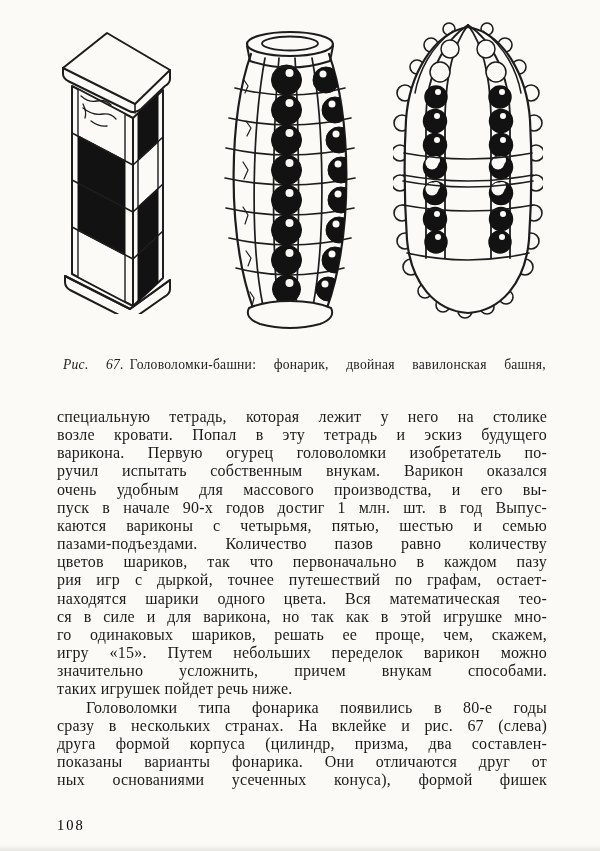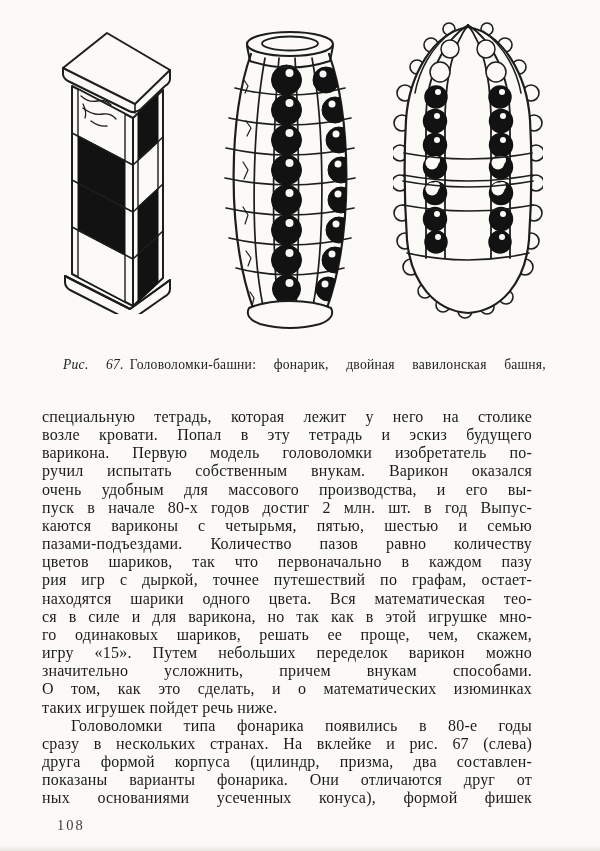"специальную тетрадь, которая лежит у" .body-text { left: 42px -> 57px }
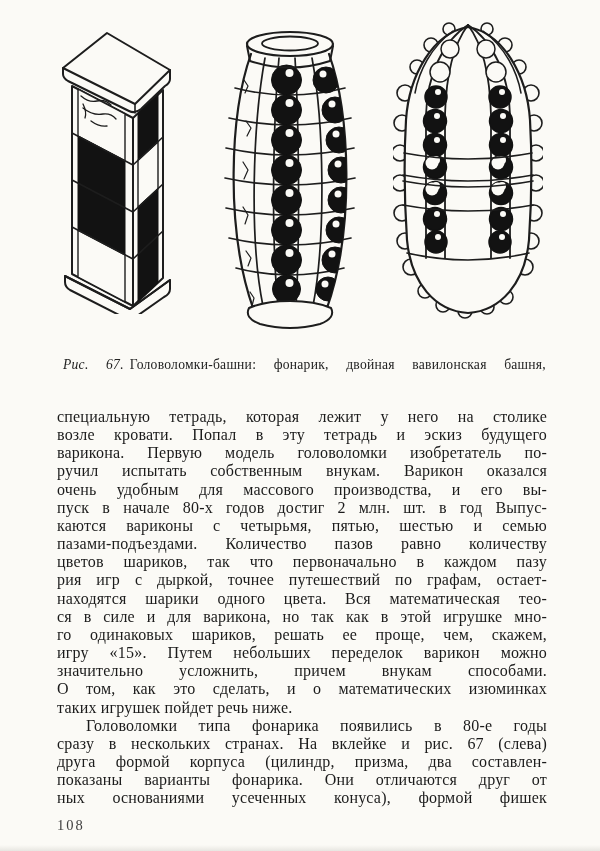"варикона. Первую модель головоломки" div.jline { text: модель -> огурец }
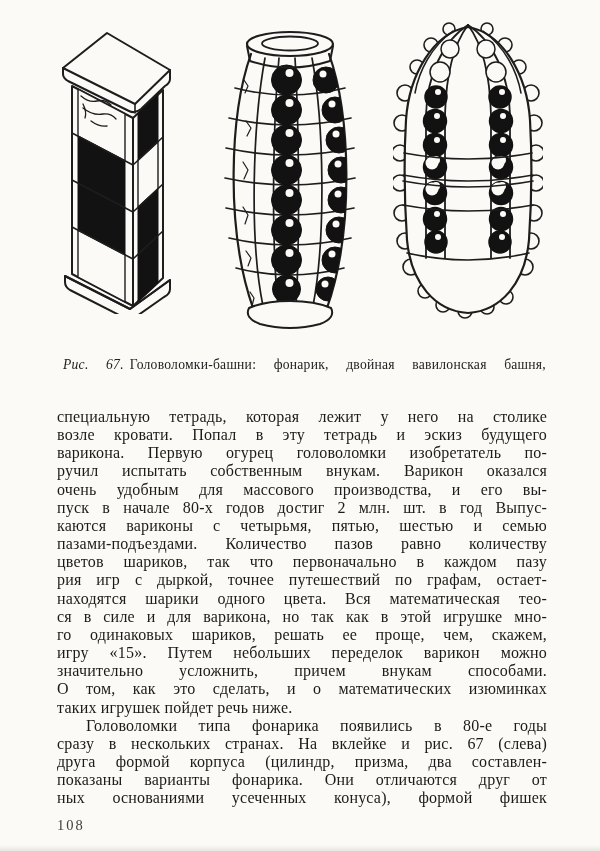"пуск в начале 80-х годов" div.jline { text: 80-х годов достиг 2 -> 90-х годов достиг 1 }
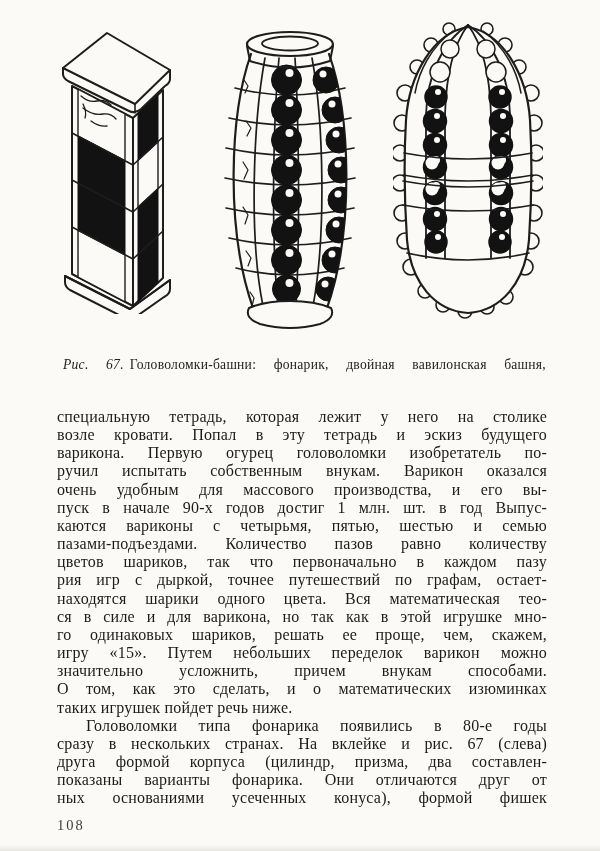"О том, как это сделать," div.jline { html: <div>О том, как это сделать, и о математических изюминках</div> -> none }
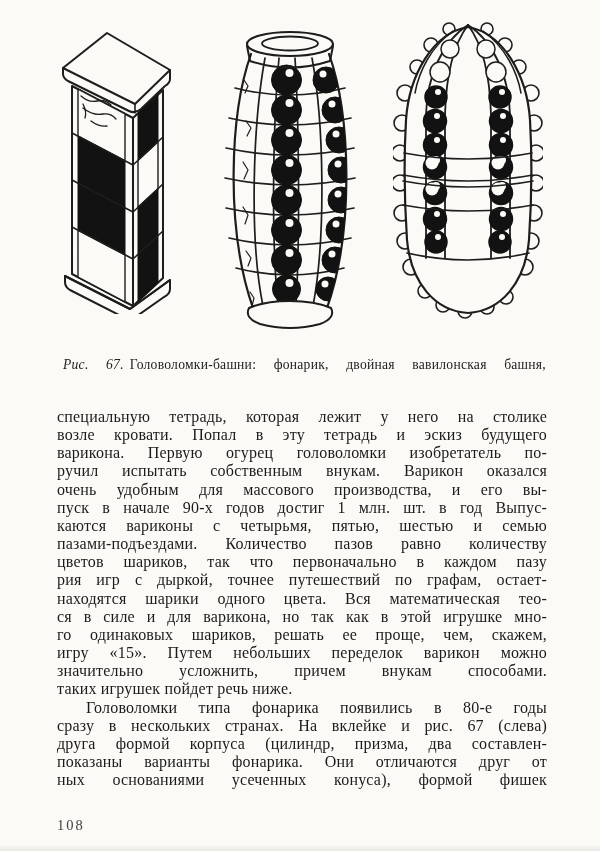"108" .page-number { color: #404040 -> #000000 }
